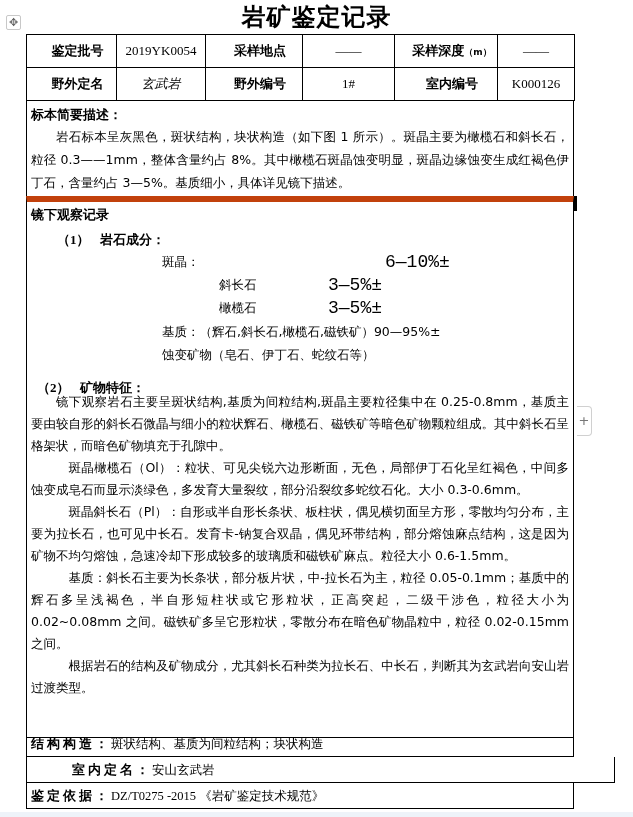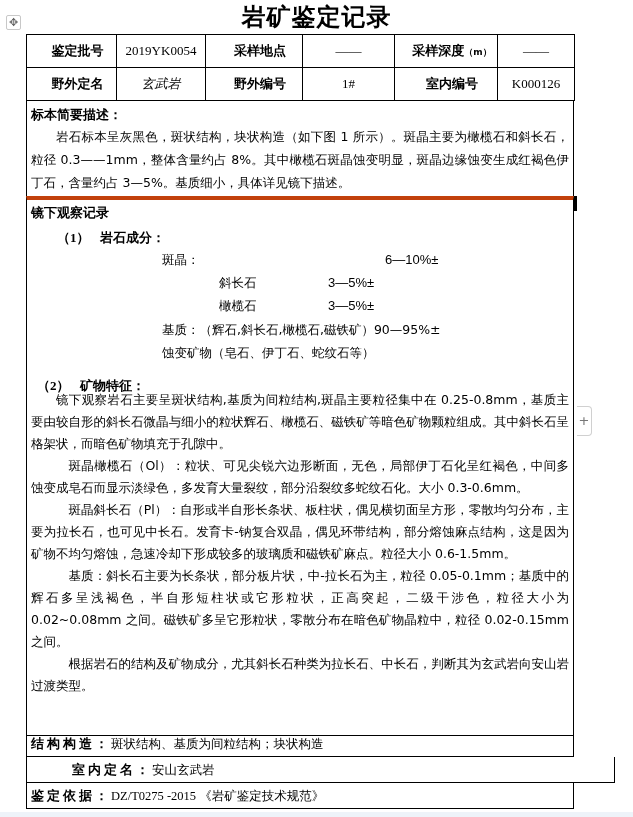"镜下观察记录" div.box { border-top: 4px solid #c2410c -> 6px solid #c2410c }
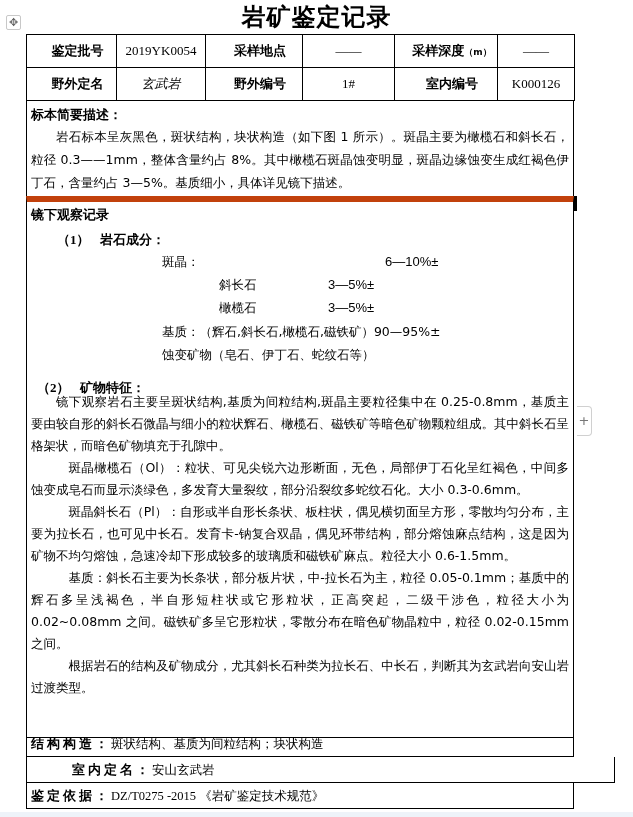"6—10%±" .comp .n { font-family: Liberation Sans, sans-serif -> Liberation Mono, monospace; font-size: 13px -> 18px }
